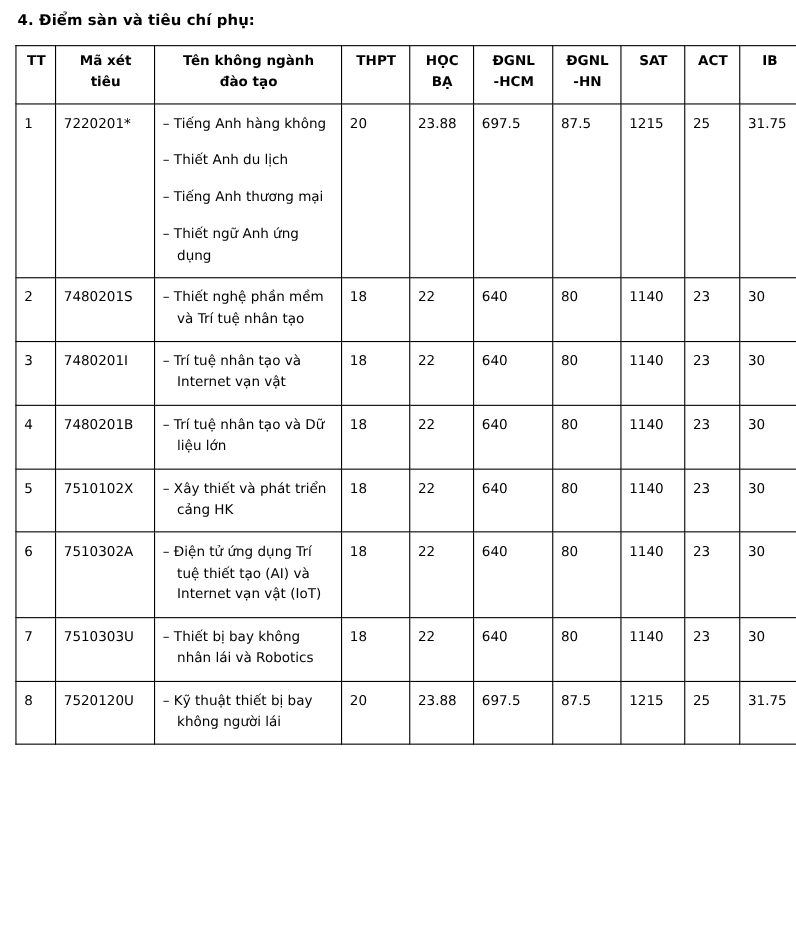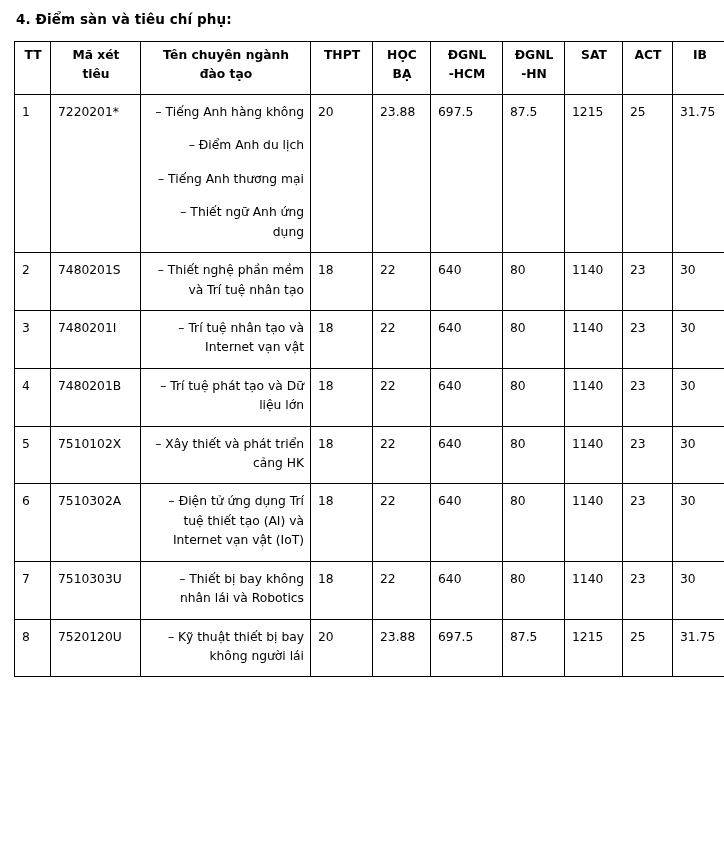"Tên chuyên ngành" span { text: chuyên -> không }
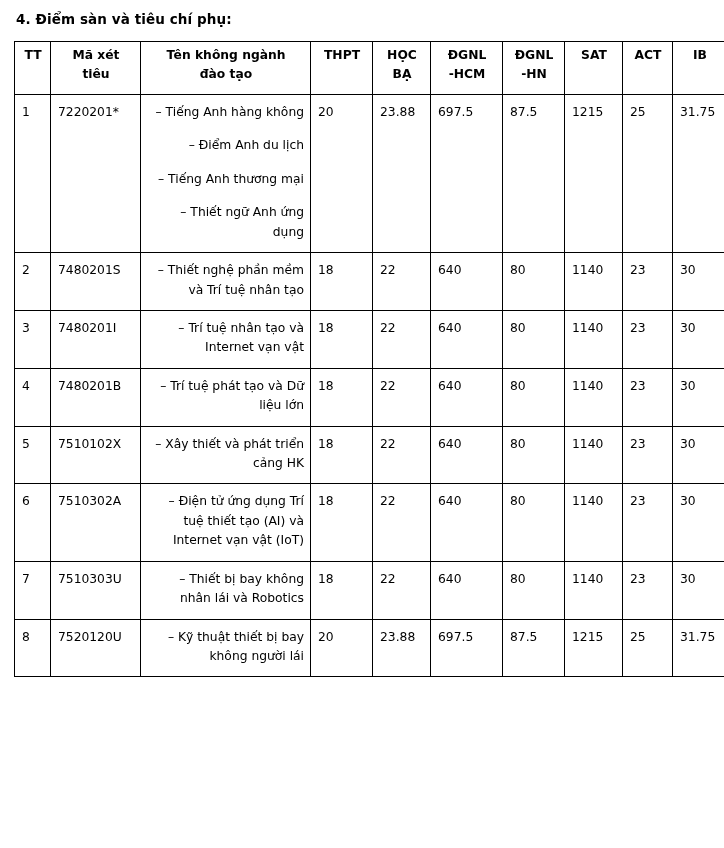"– Tiếng Anh hàng không" .major-list { text-align: right -> none }
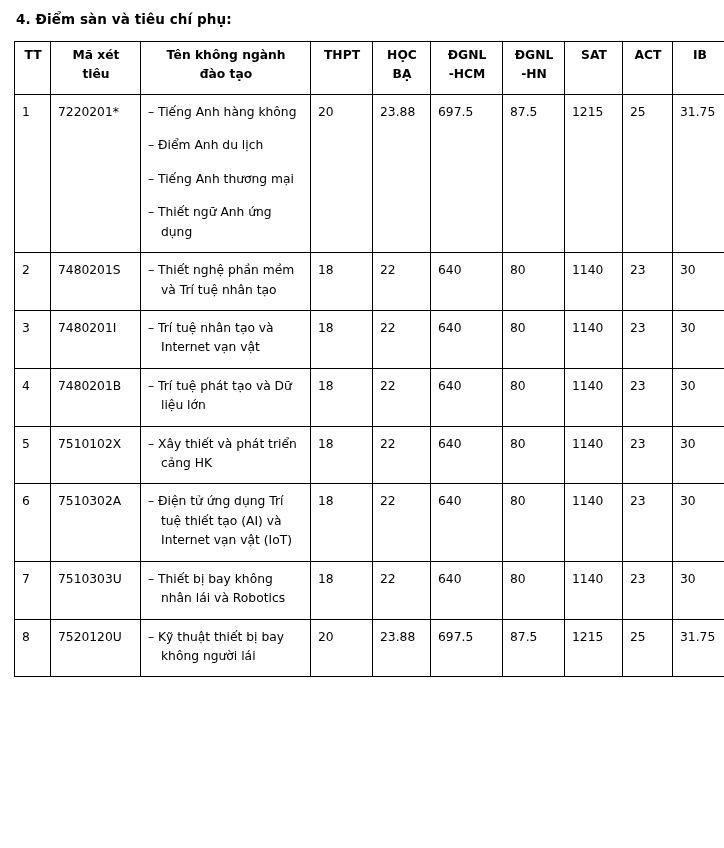"– Điểm Anh du lịch" li { text: Điểm -> Thiết }
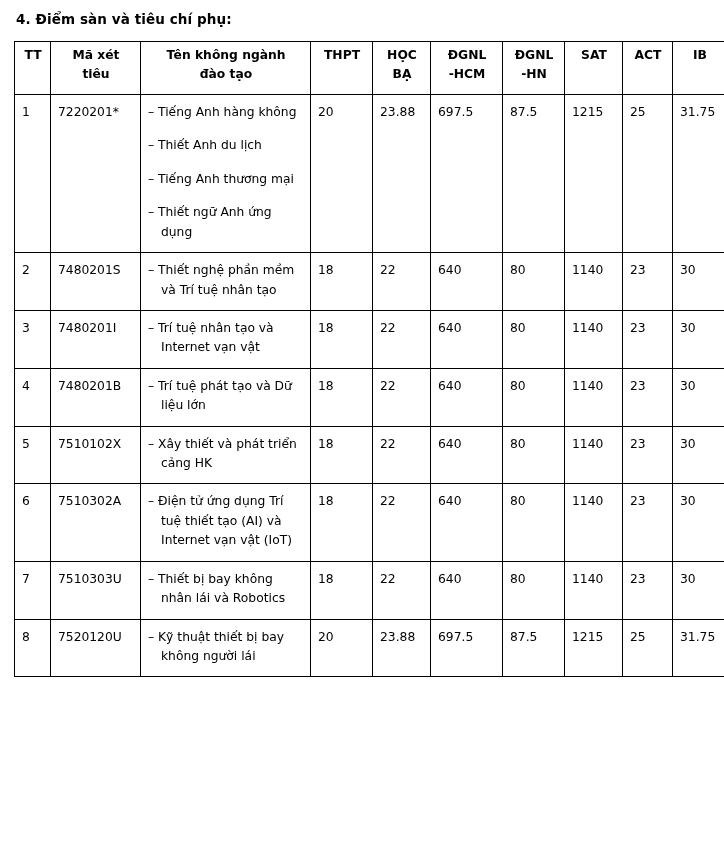"– Trí tuệ phát tạo" li { text: phát -> nhân }
